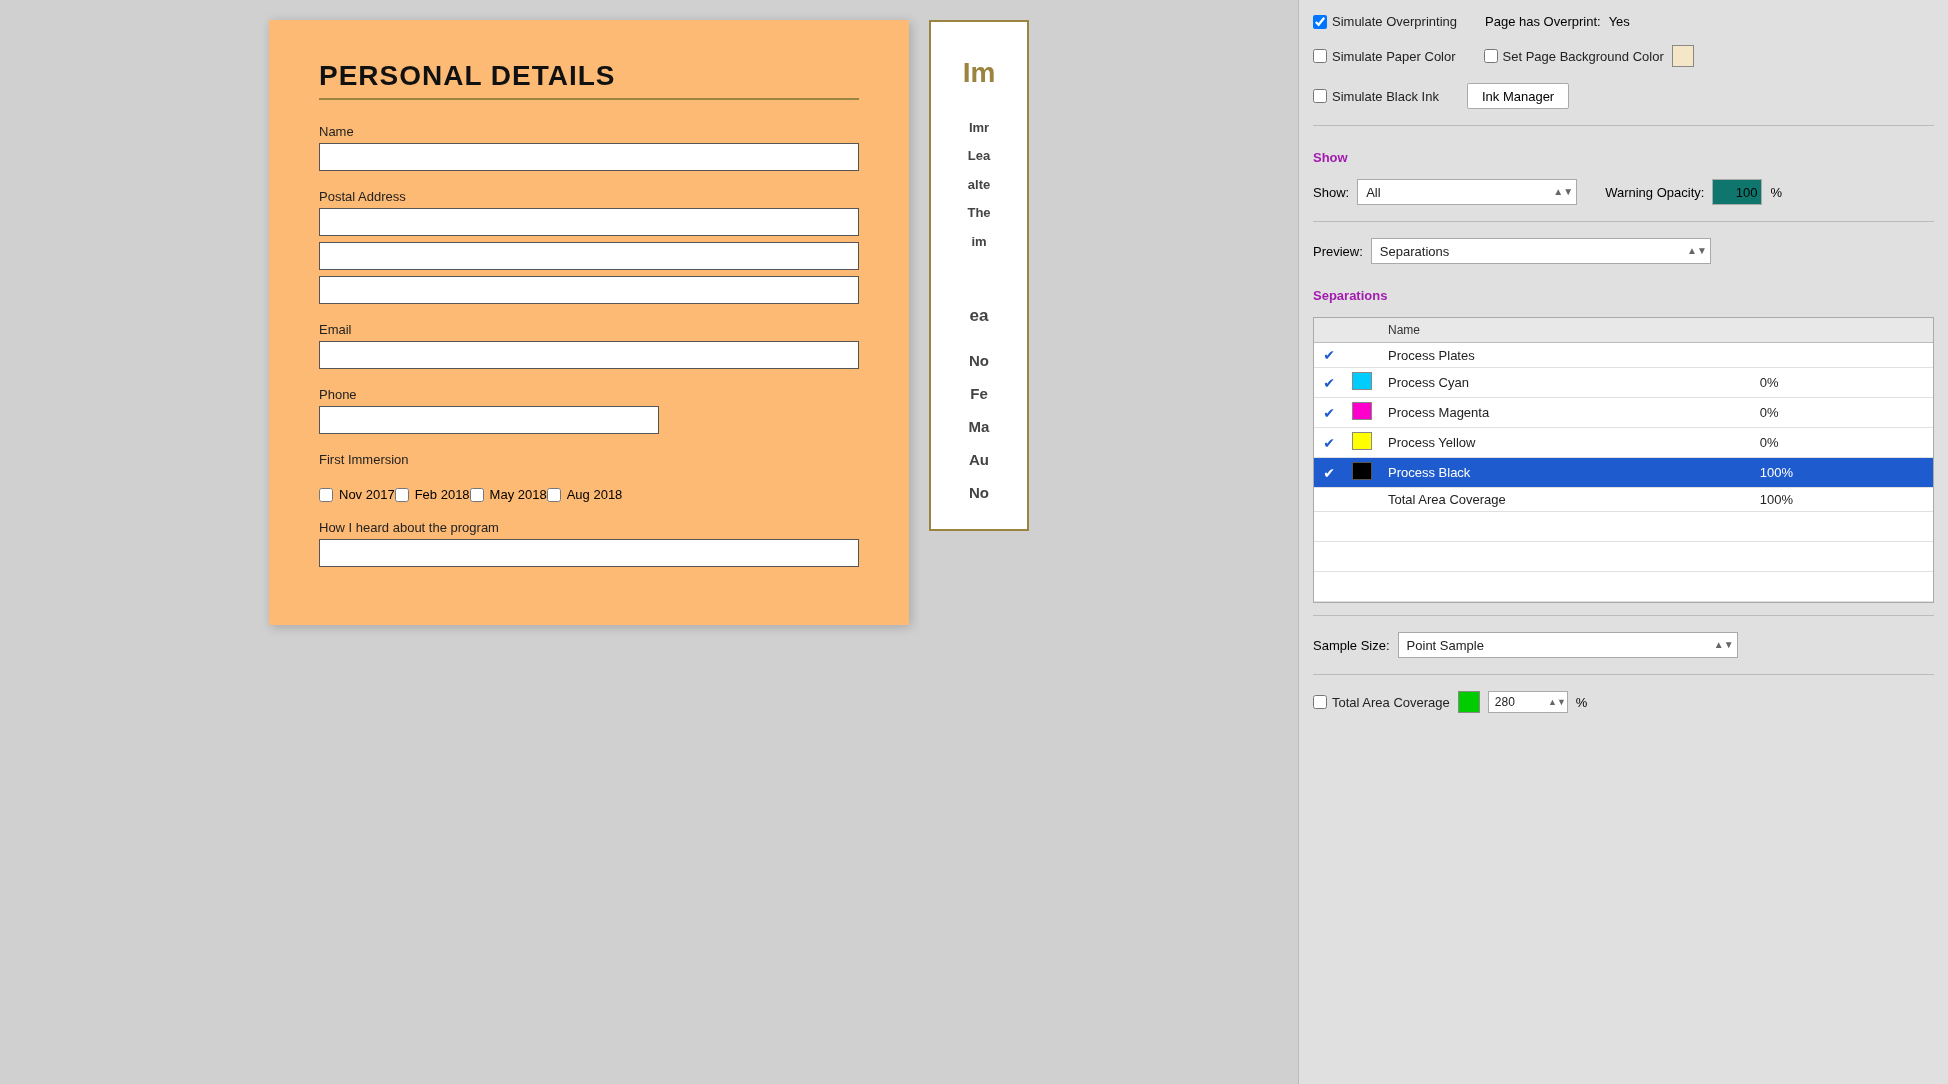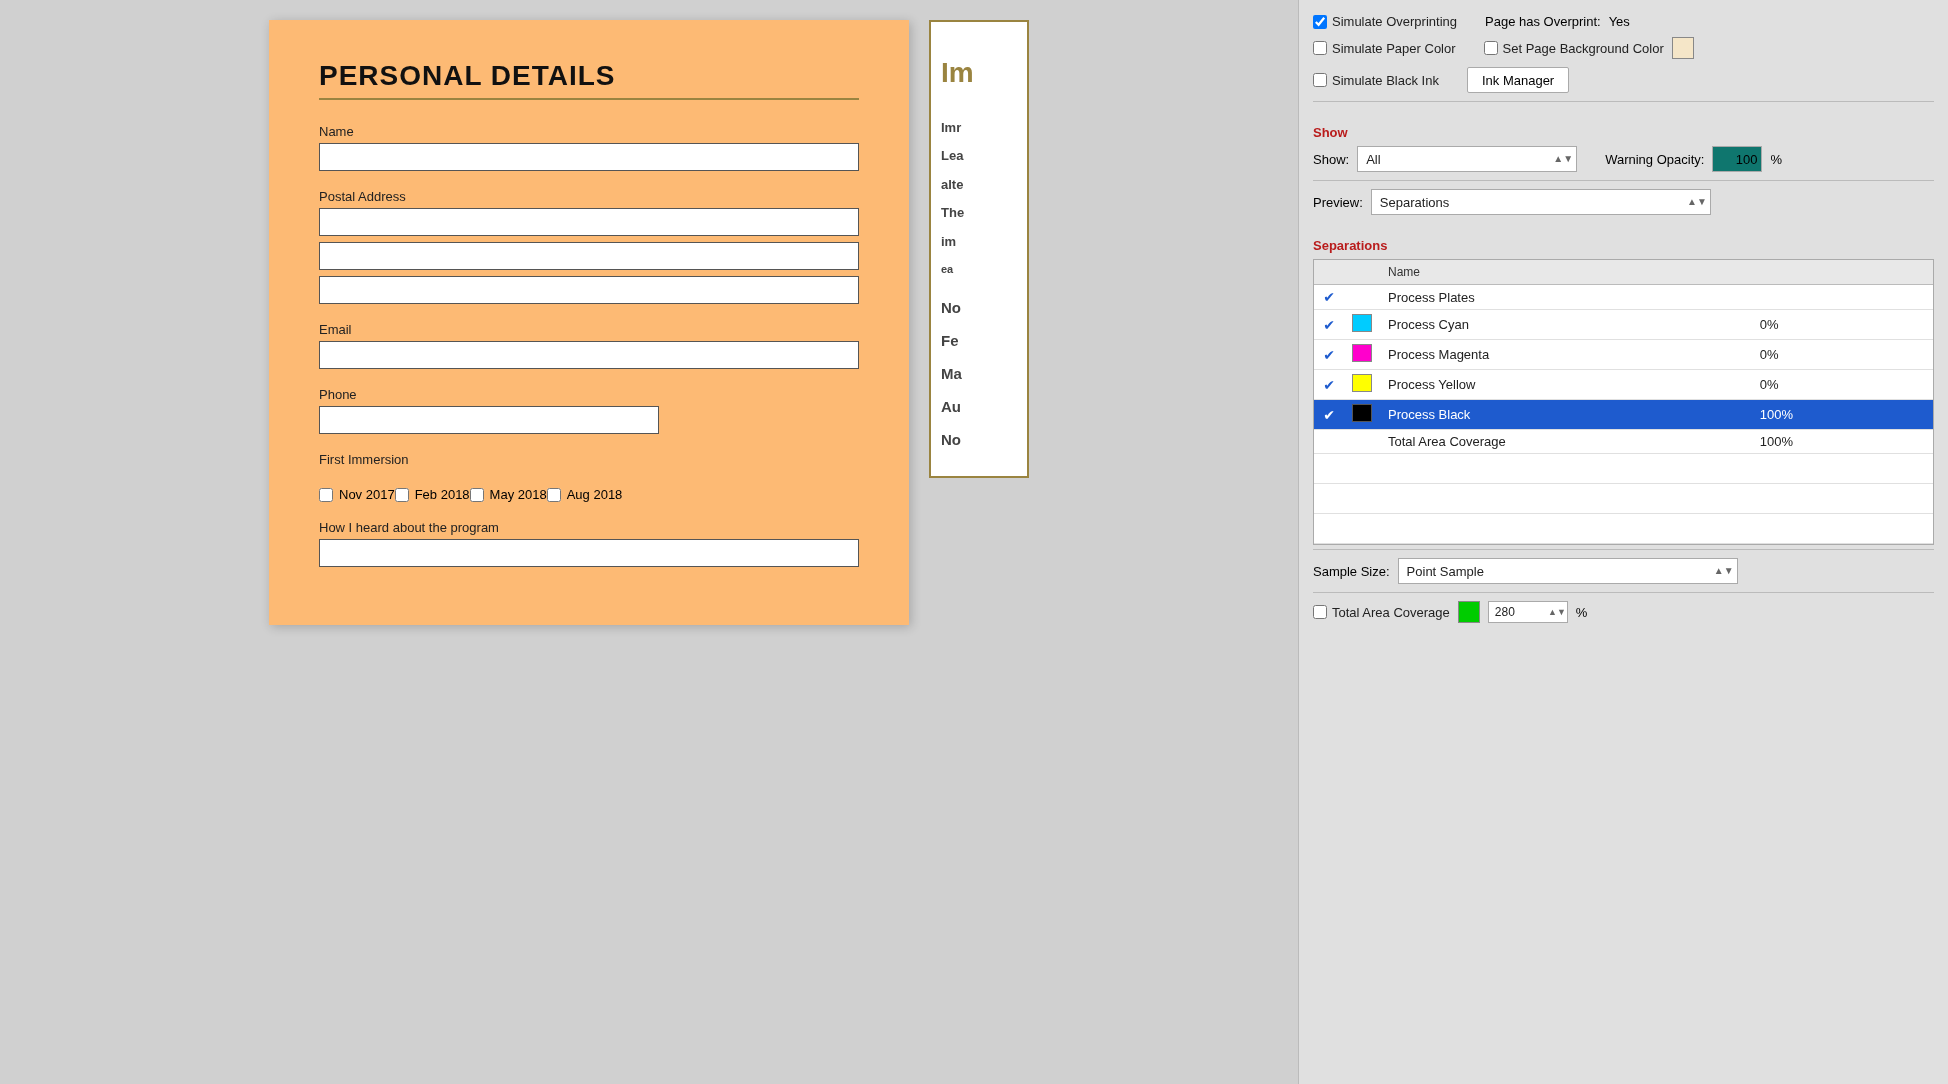"Simulate Overprinting" .settings-panel { gap: none -> 8px }
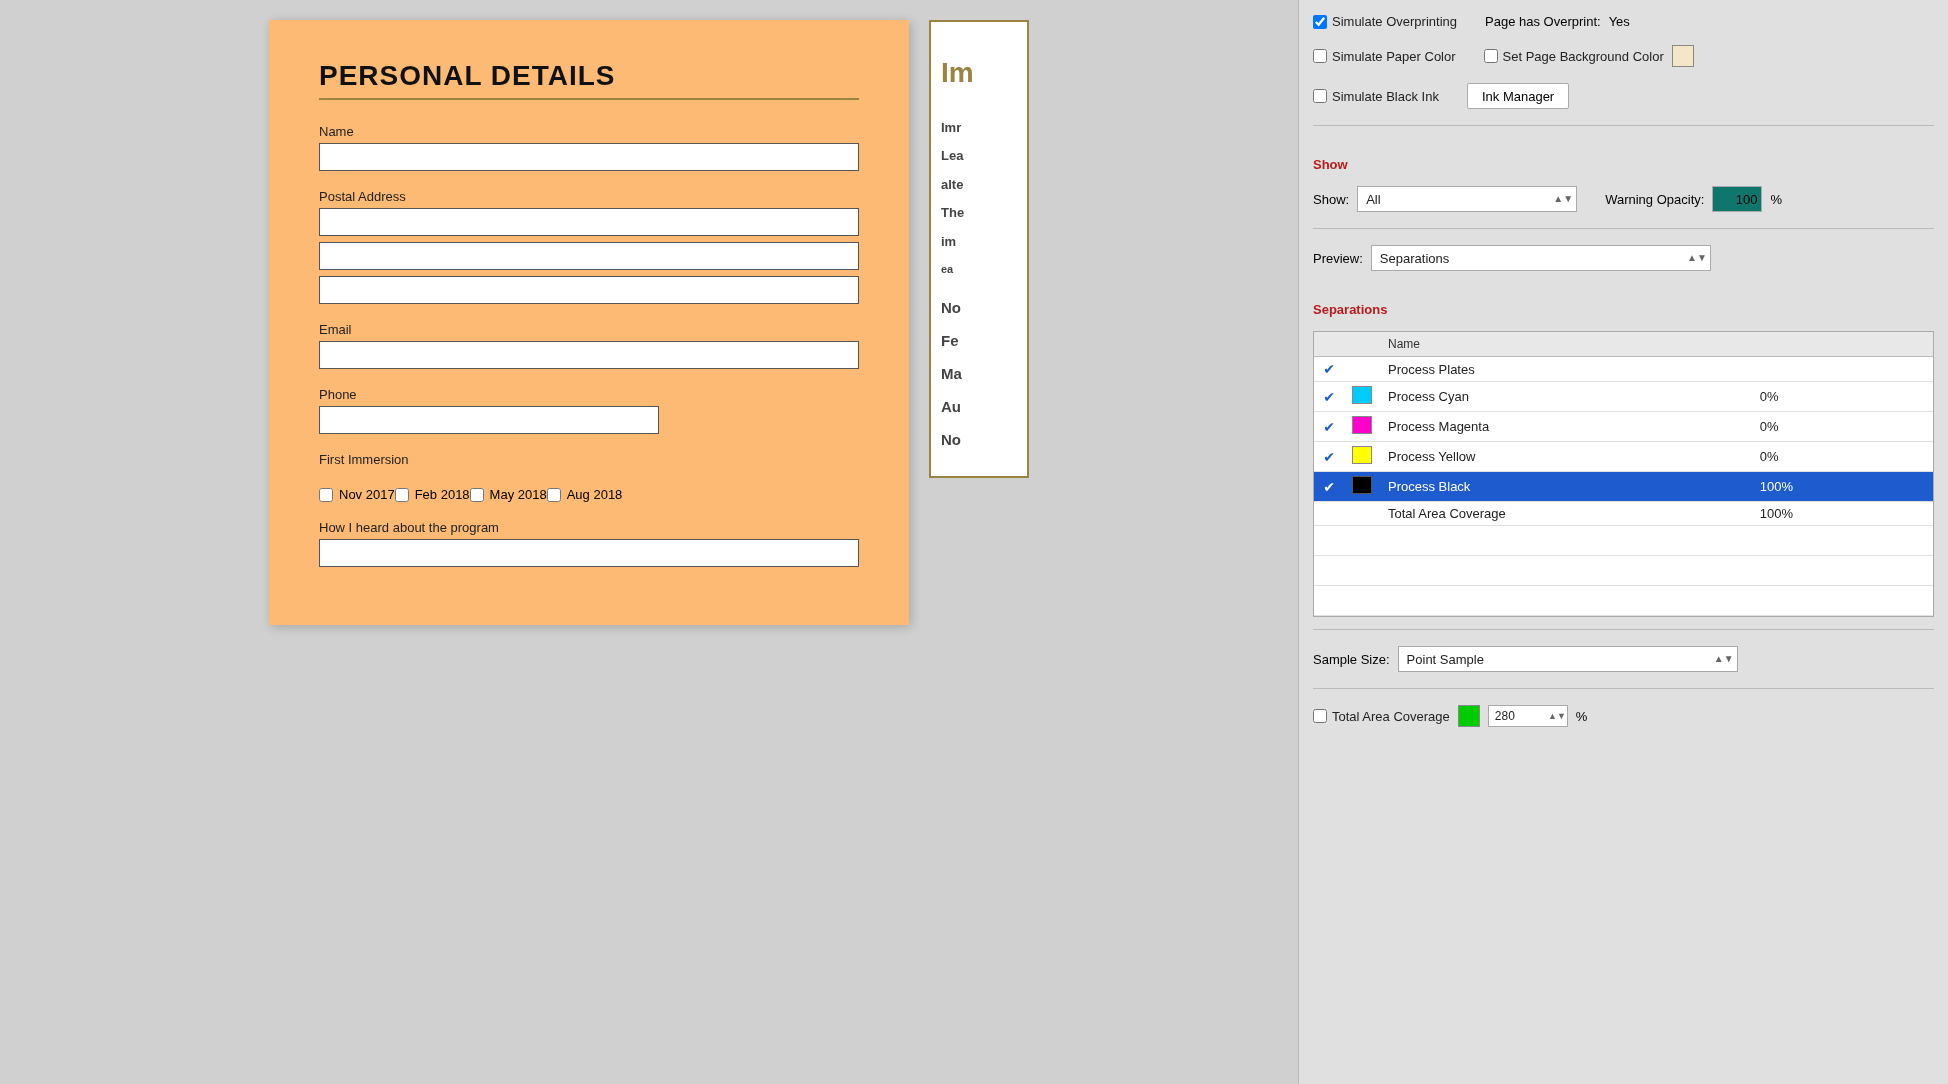"Im" .side-doc { text-align: none -> center }
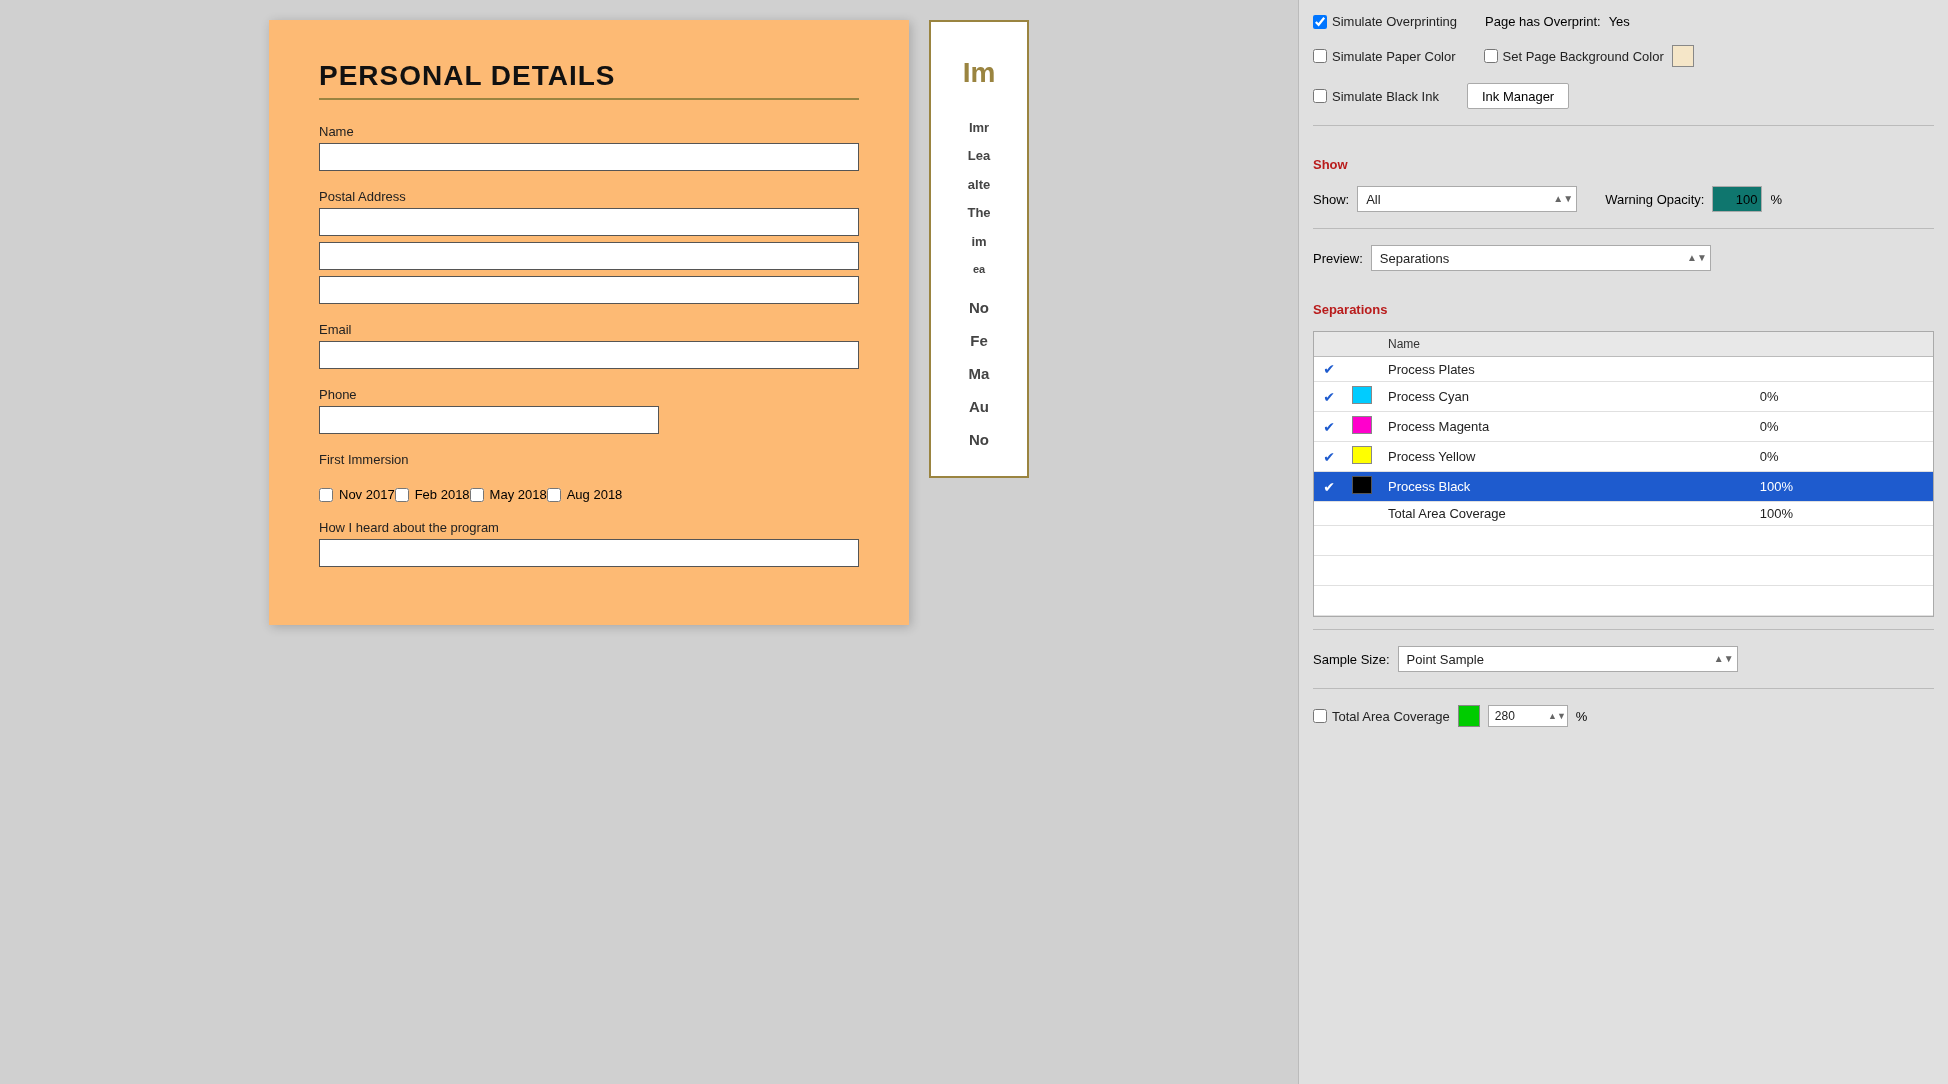"Show" .section-header { color: #b91c1c -> #a21caf; margin-top: 19px -> 12px }
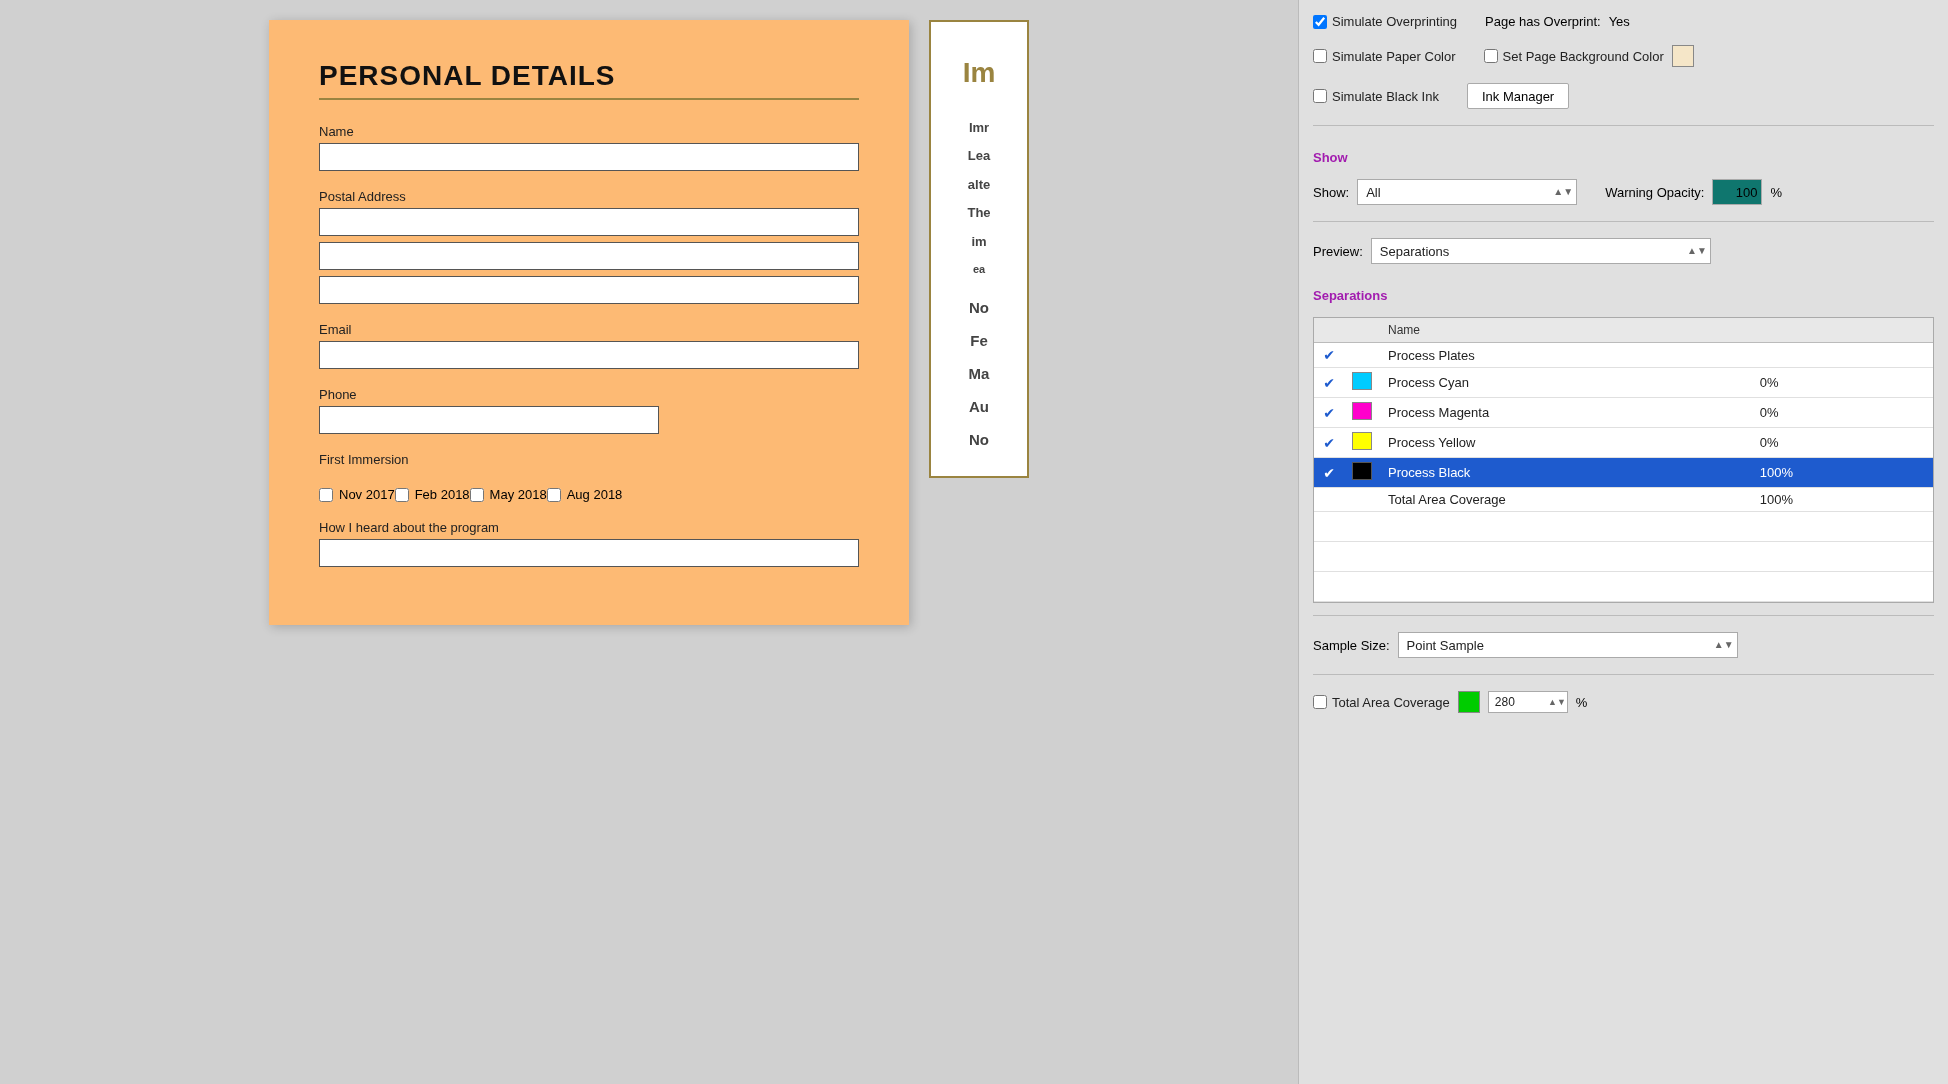"ea" div { font-size: 11px -> 17px; margin-top: none -> 40px }
